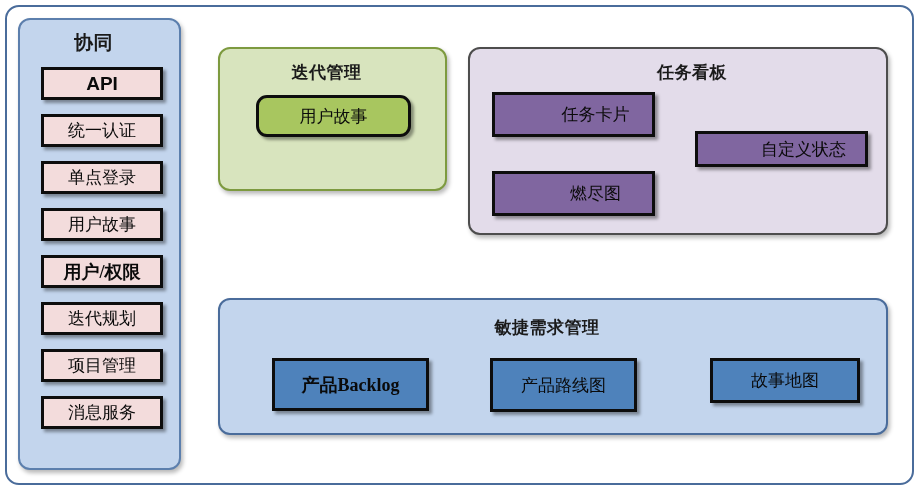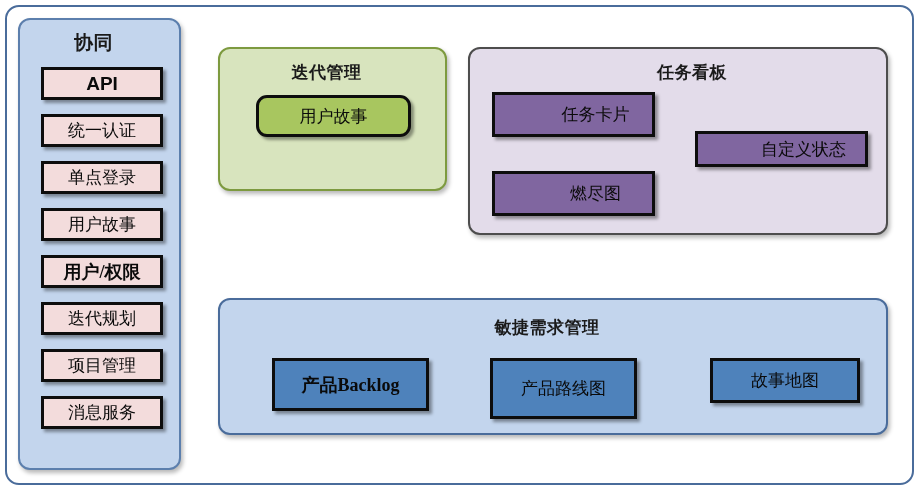"产品路线图" div.box { height: 61px -> 54px }
